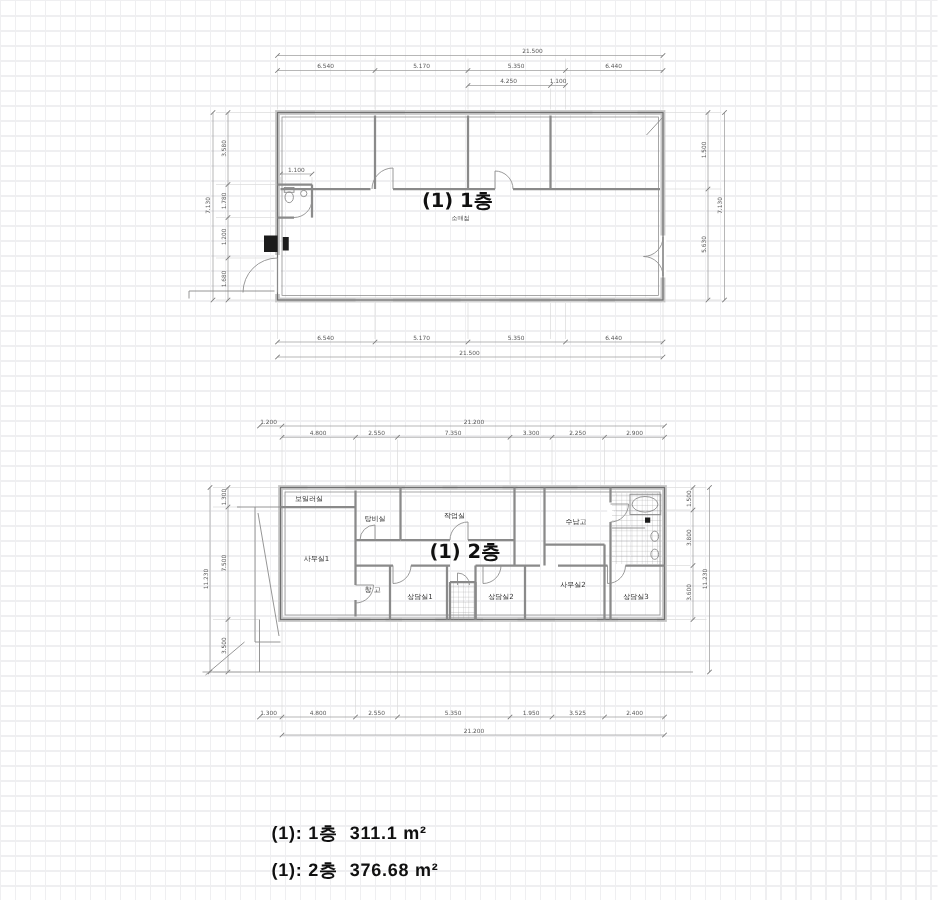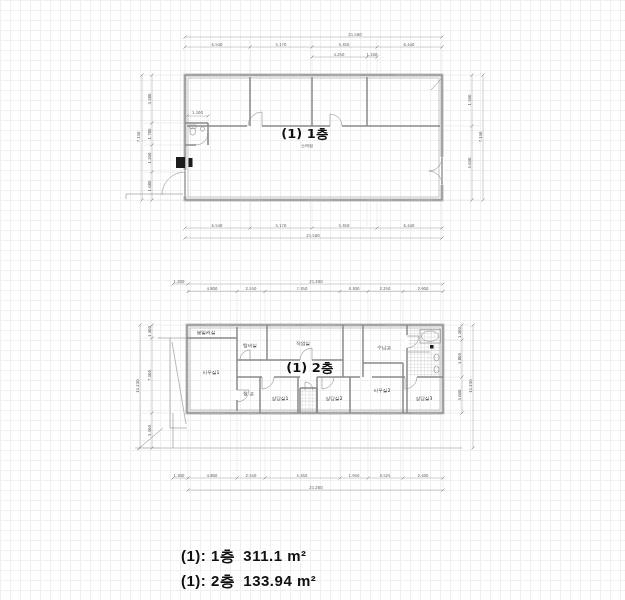"(1): 1층 311.1 m²" .legend-line { font-size: 15px -> 12px }
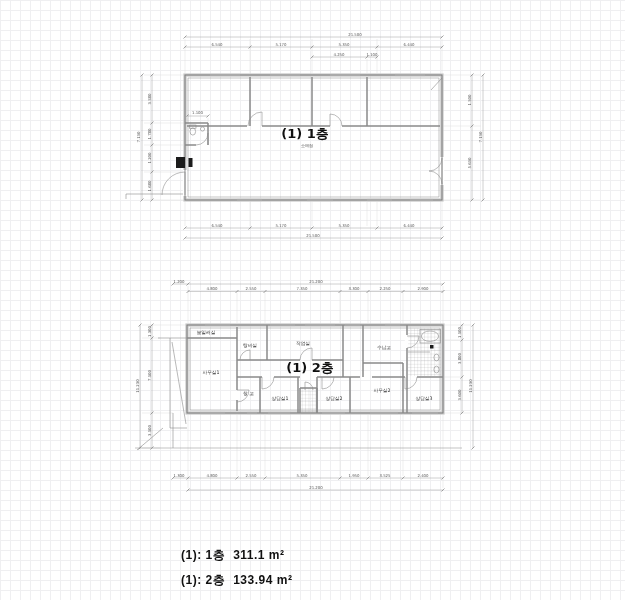"133.94 m²" span.area { text: 133.94 -> 376.68 }
